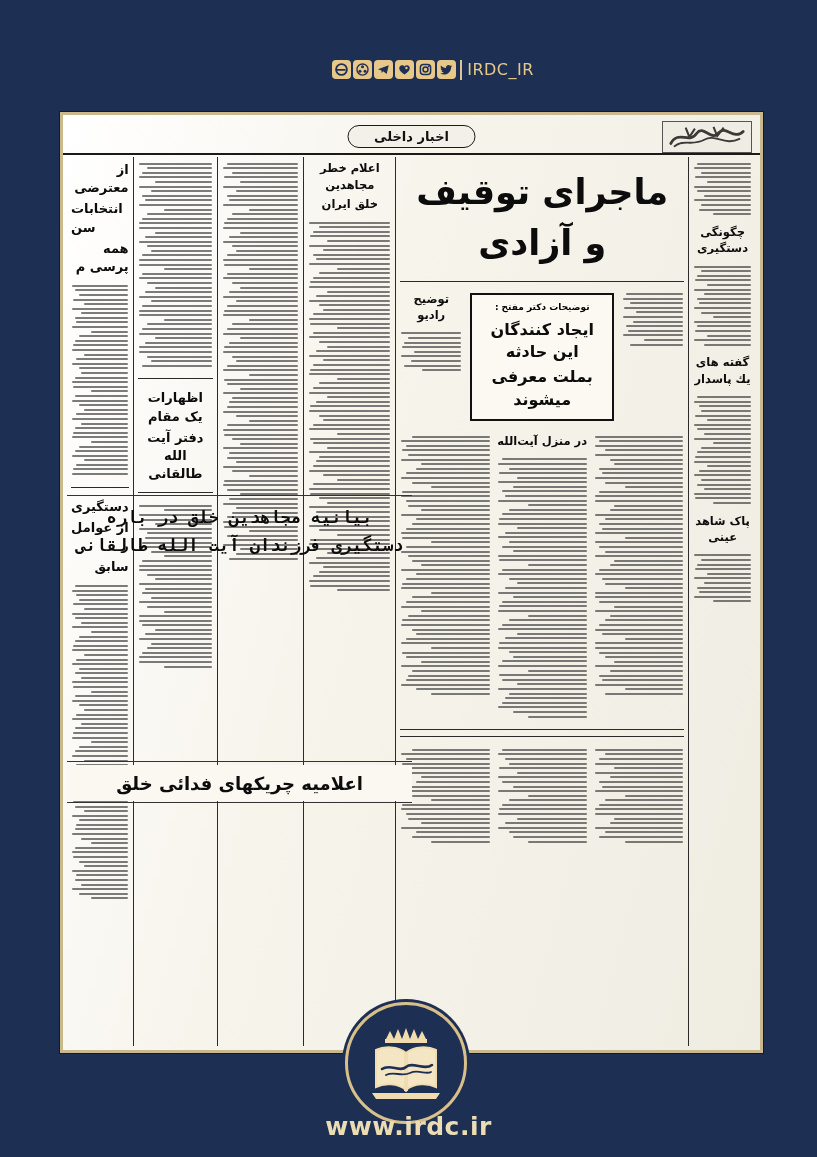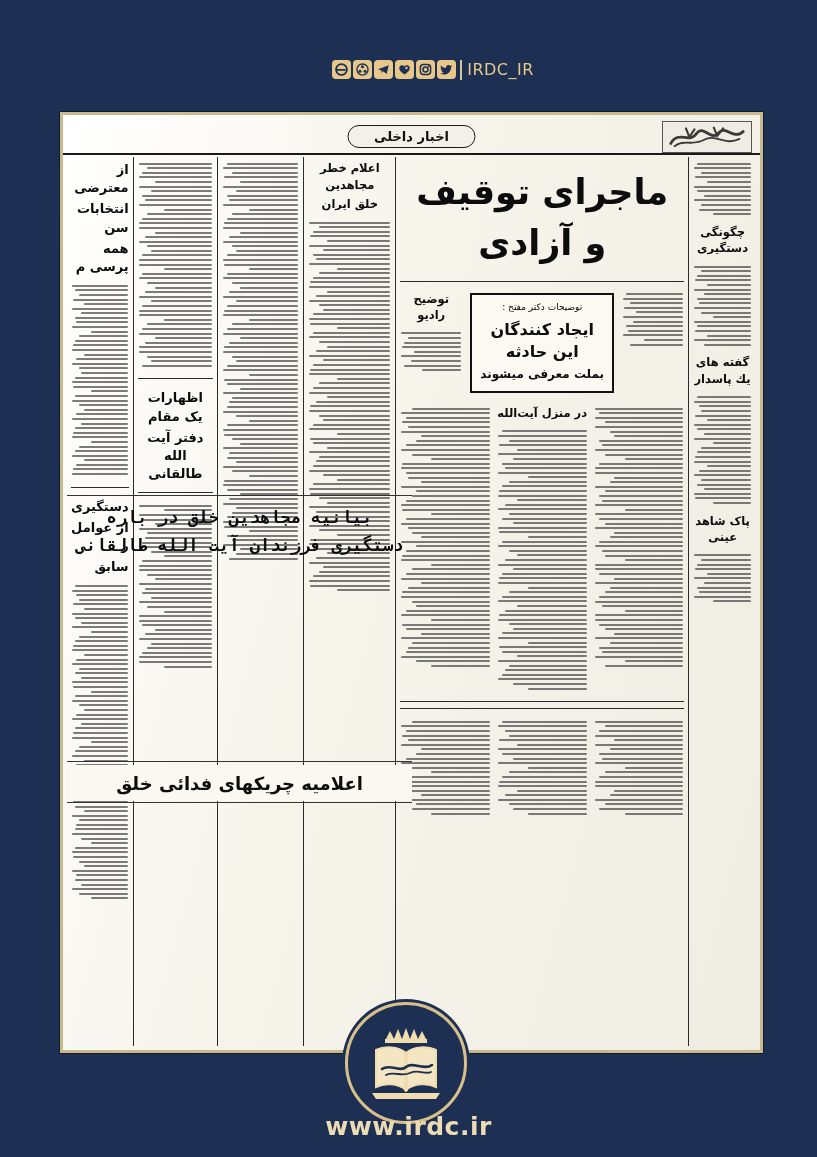"انتخابات سن" div.hl { text-align: right -> left }
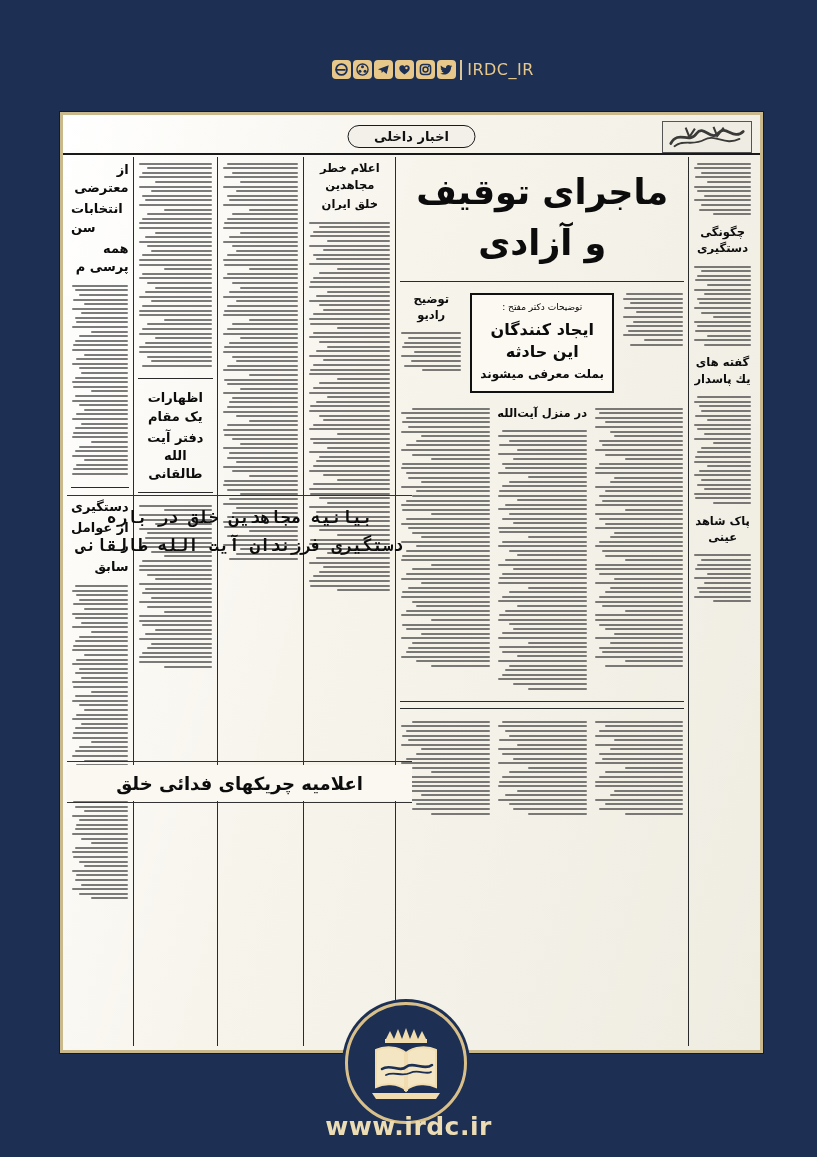"توضیحات دکتر مفتح :" .kicker { font-weight: normal -> bold }
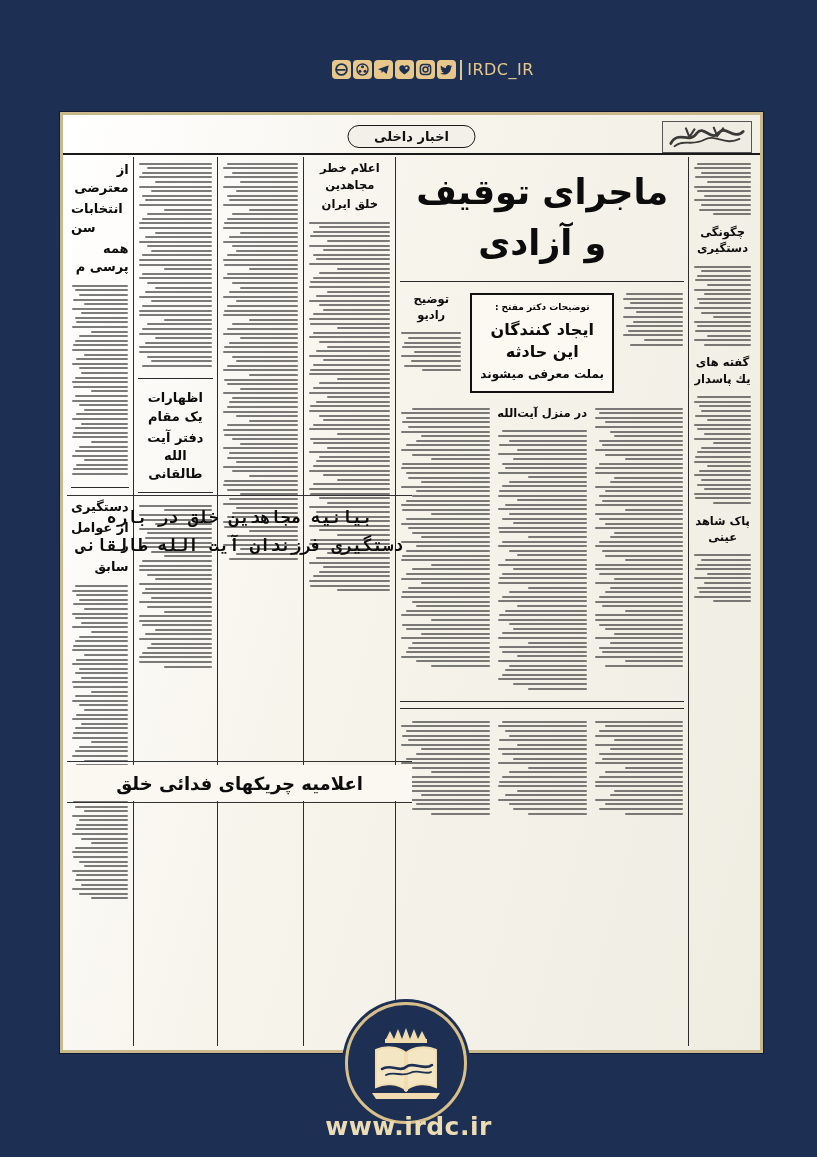"بملت معرفی میشوند" div.hl { font-size: 12px -> 16px }
